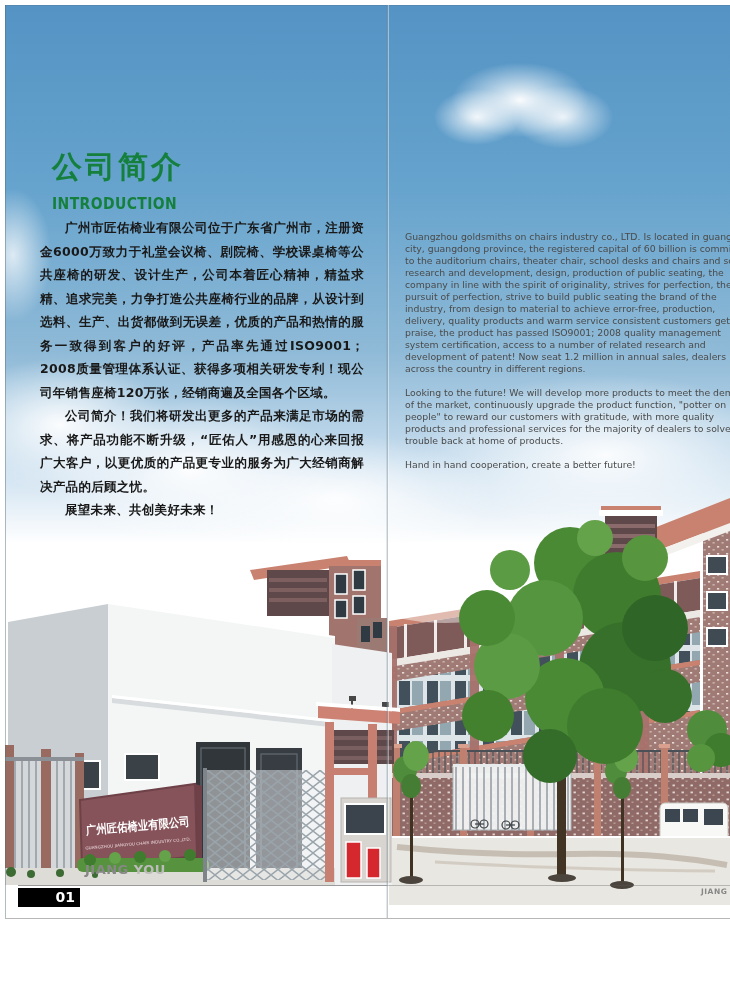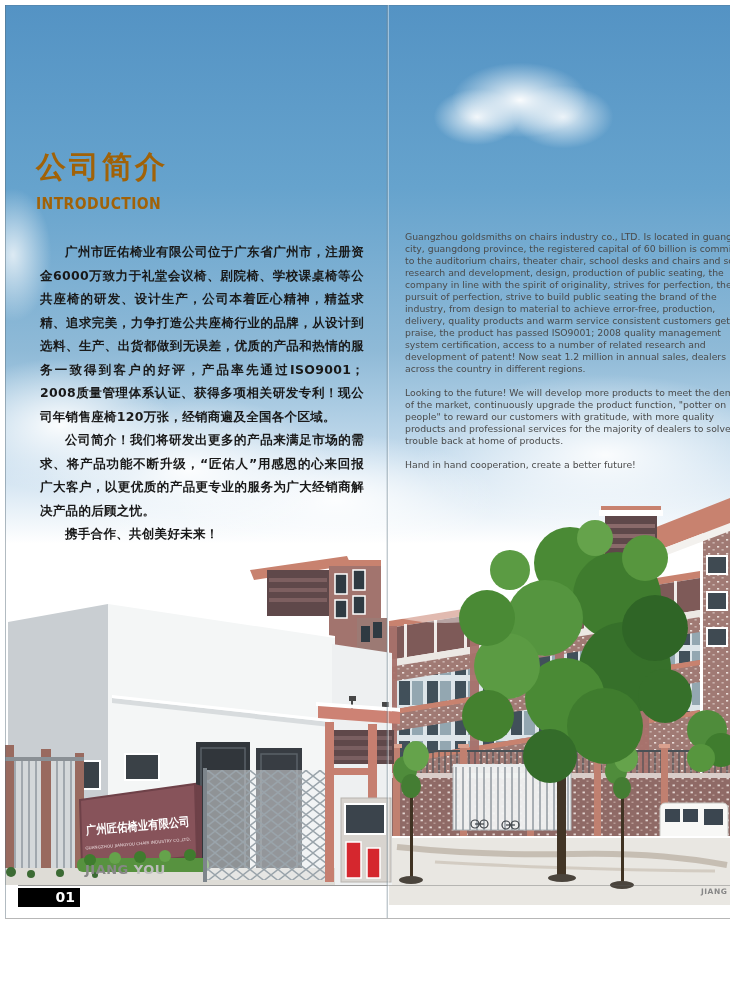"公司简介" .title-block { color: #a16207 -> #15803d; left: 36px -> 52px }
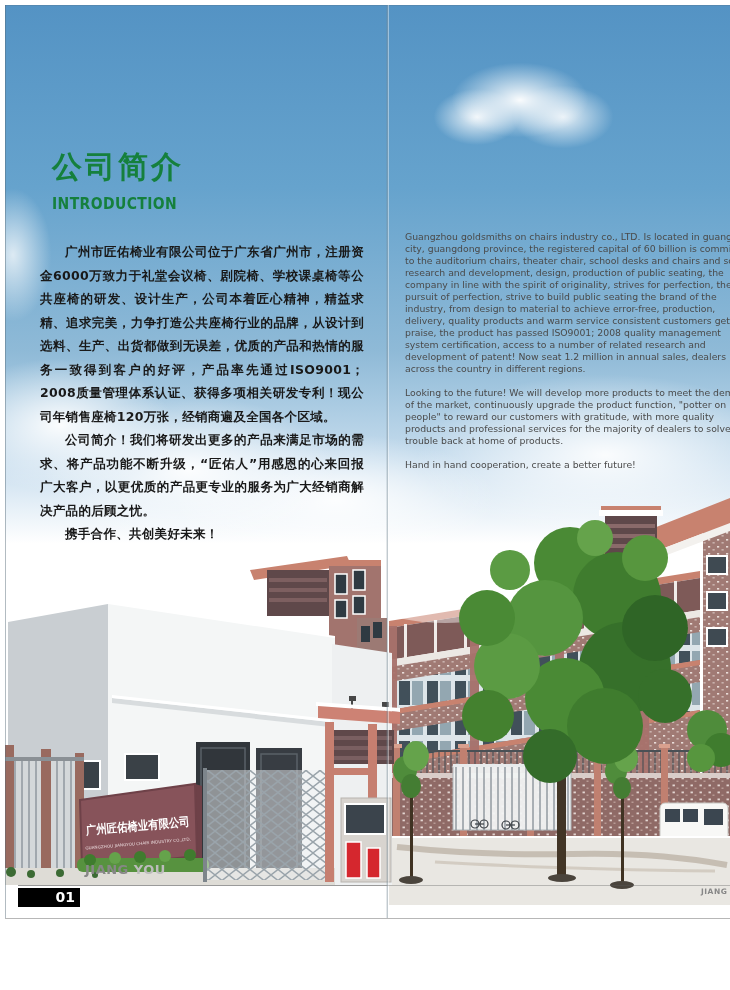"广州市匠佑椅业有限公司位于广东省广州市，注册资金6000万致力于礼堂会议椅、剧院" .cn-text { top: 240px -> 216px }
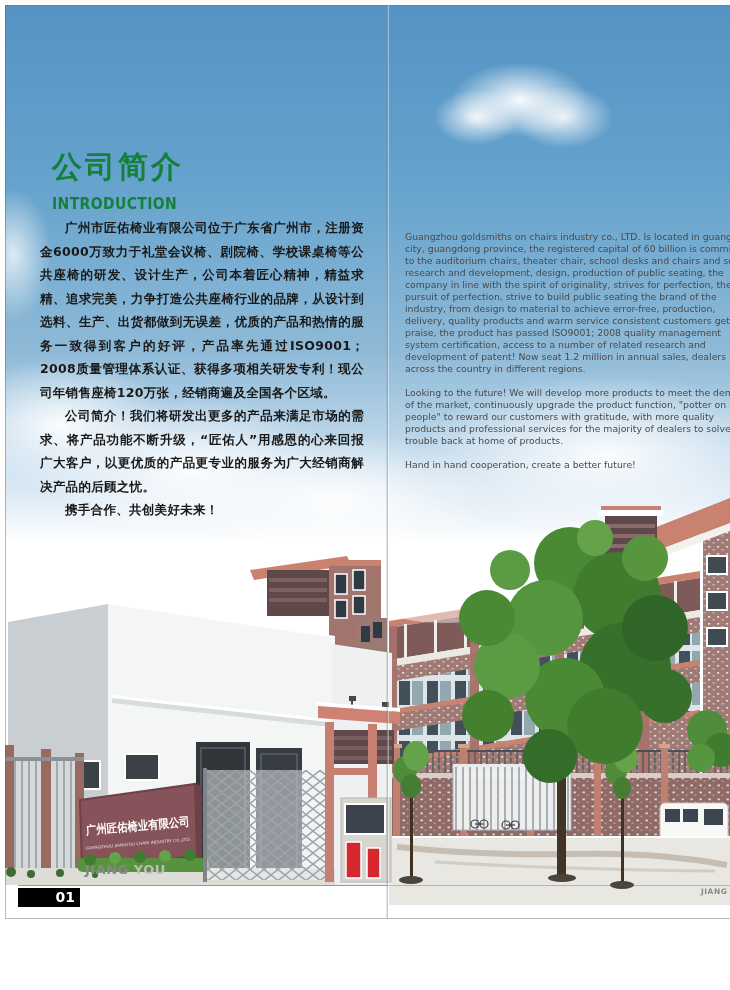"携手合作、共创美好未来！" p { text: 携手合作 -> 展望未来 }
